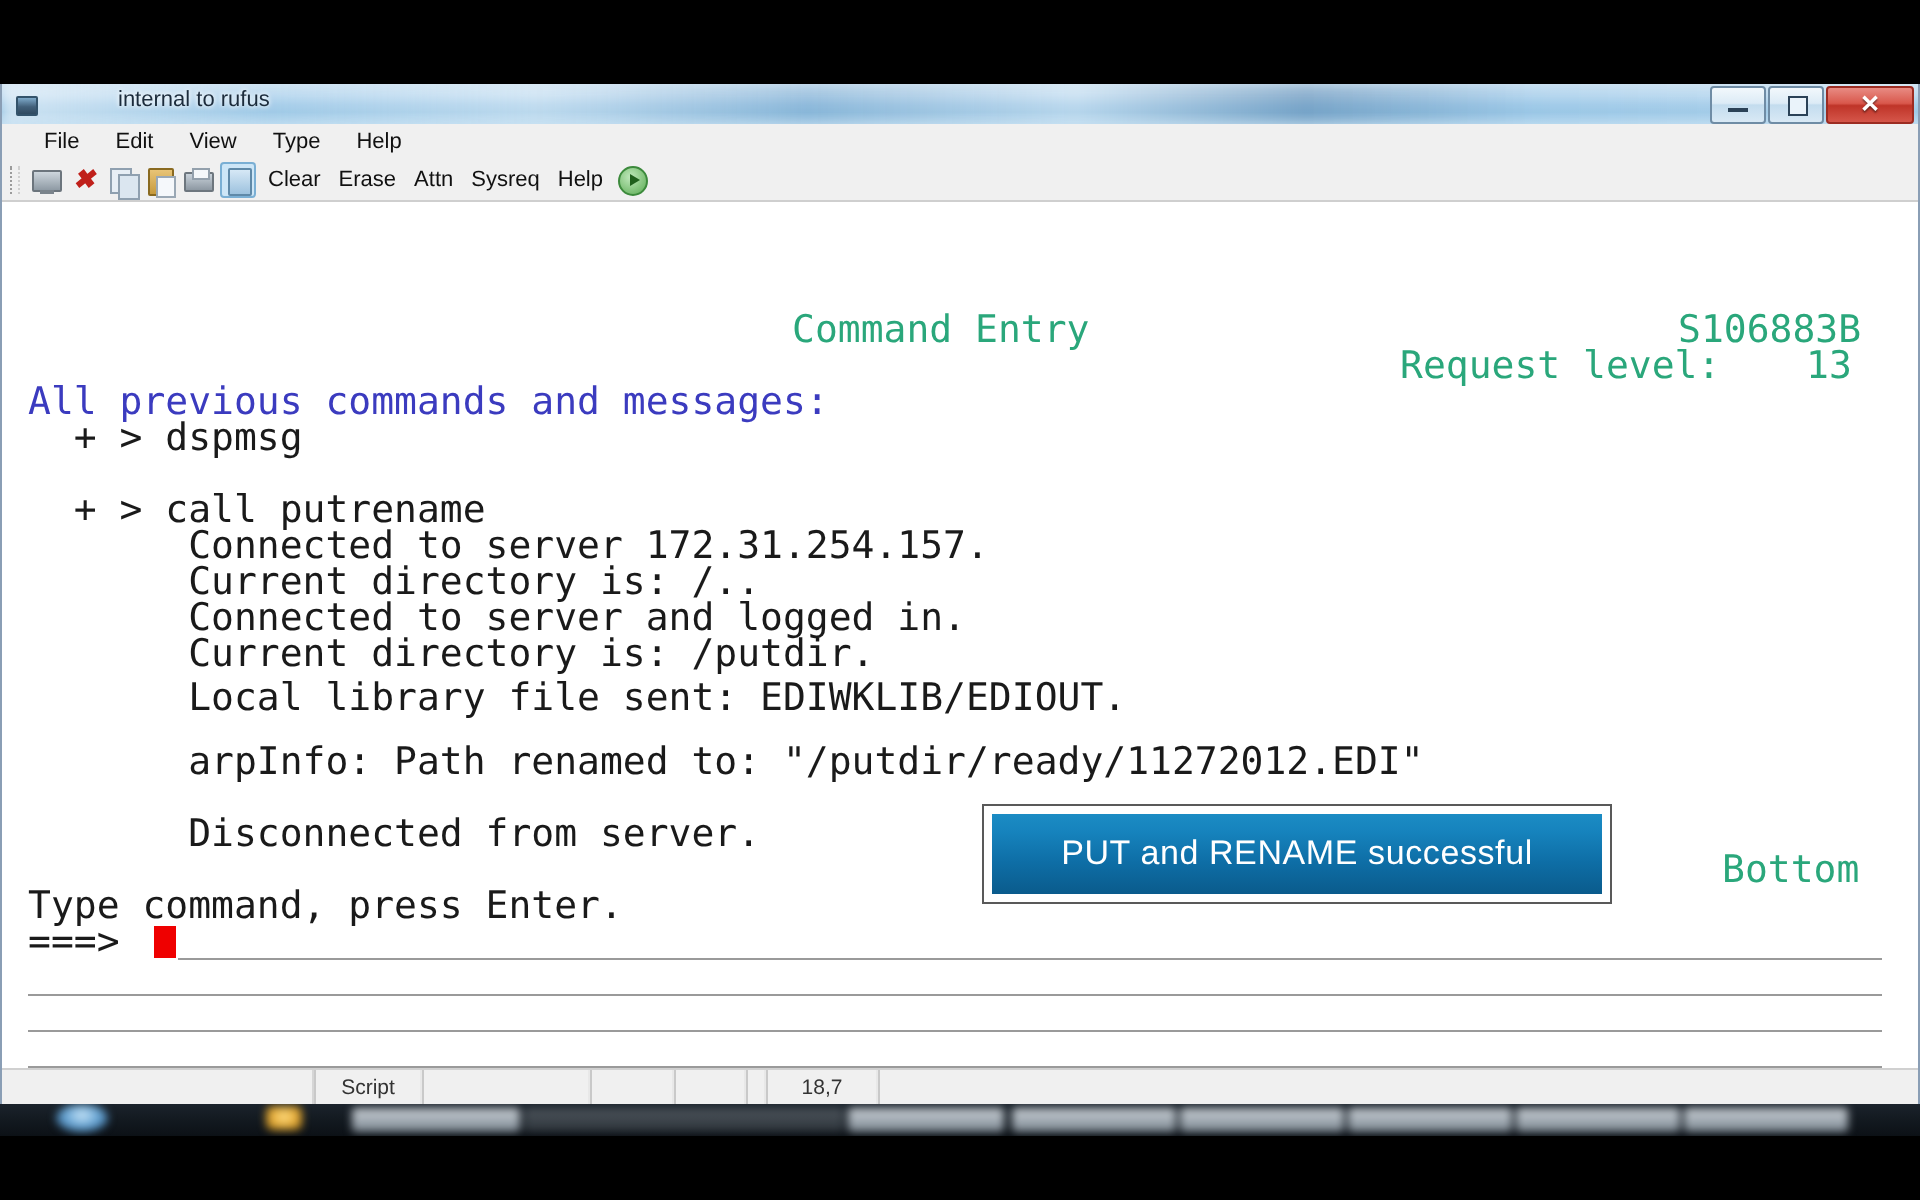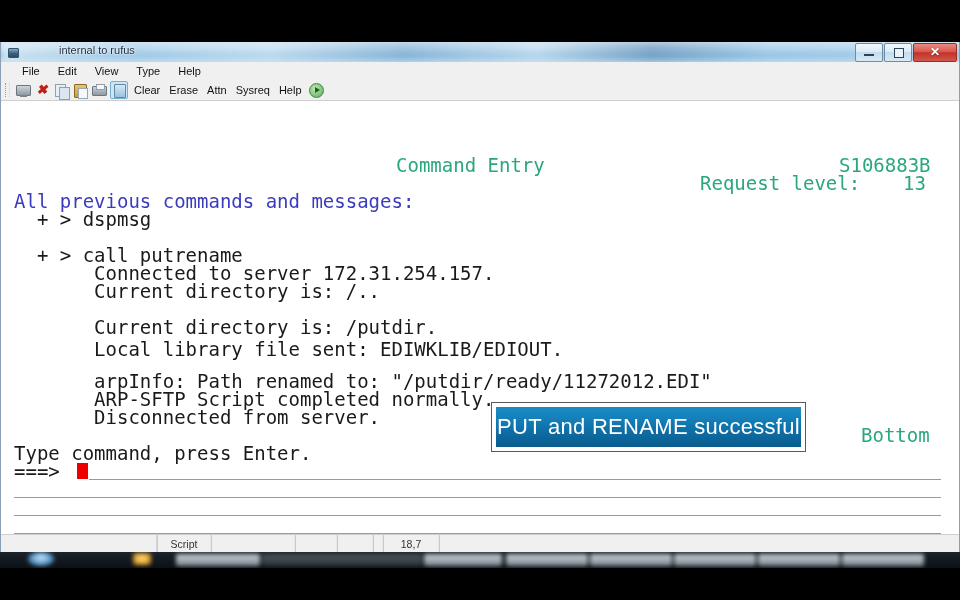"Connected to server and logged" div.term-line { html: none -> <div> Connected to server and logged in.</div> }
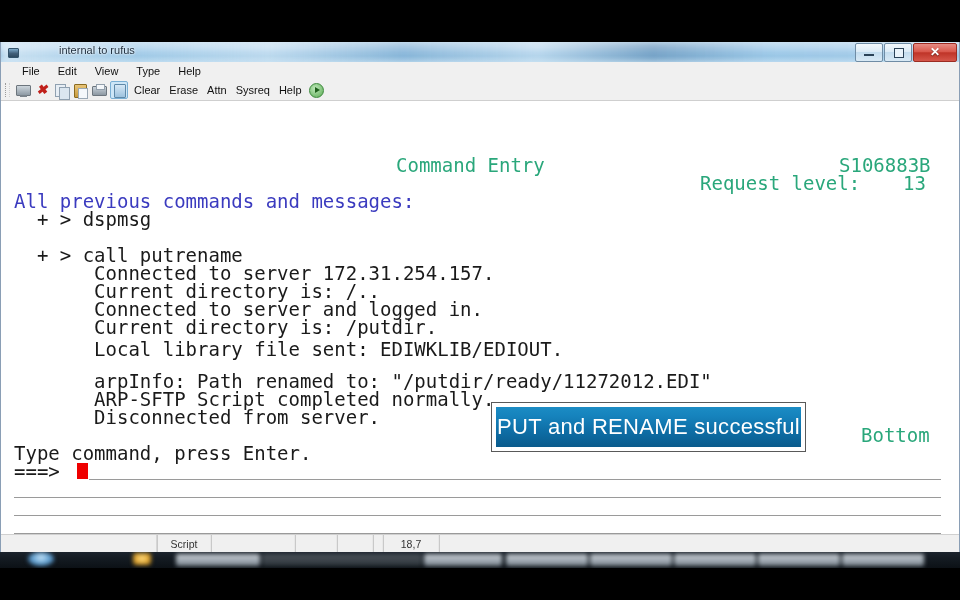"ARP-SFTP Script completed normally." div.term-line { html: <div> ARP-SFTP Script completed normally.</div> -> none }
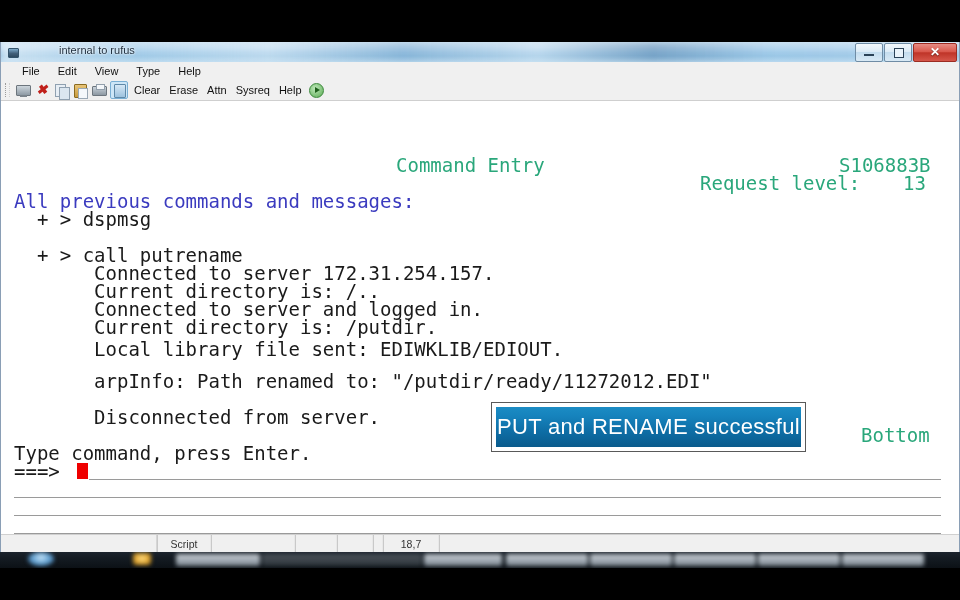"PUT and RENAME successful" .callout-text { font-size: 22px -> 17px }
